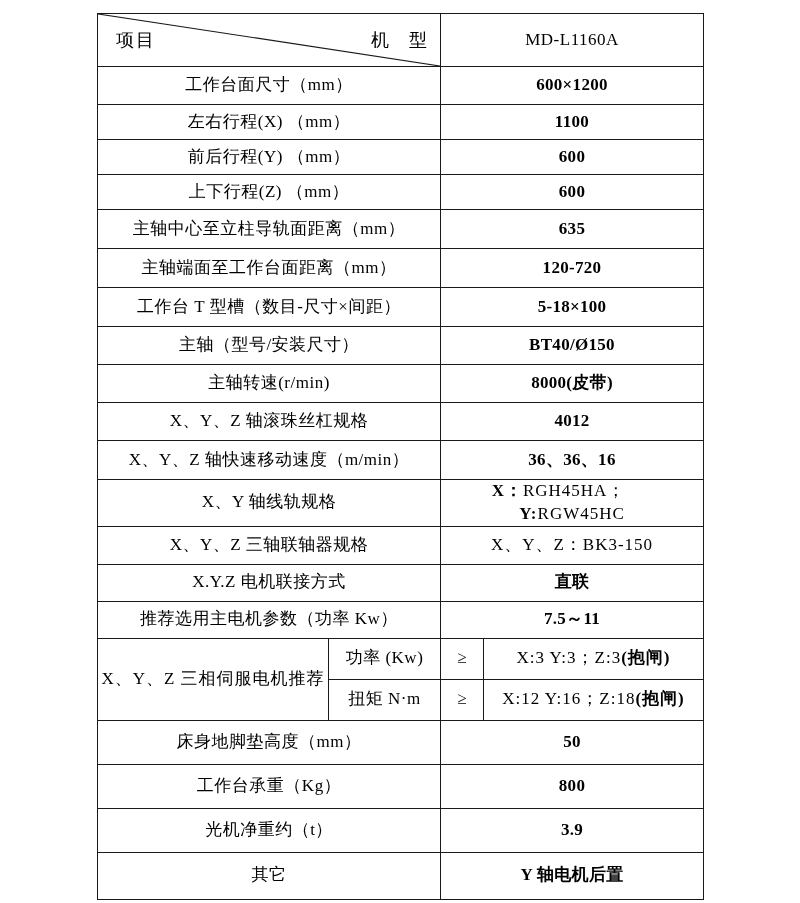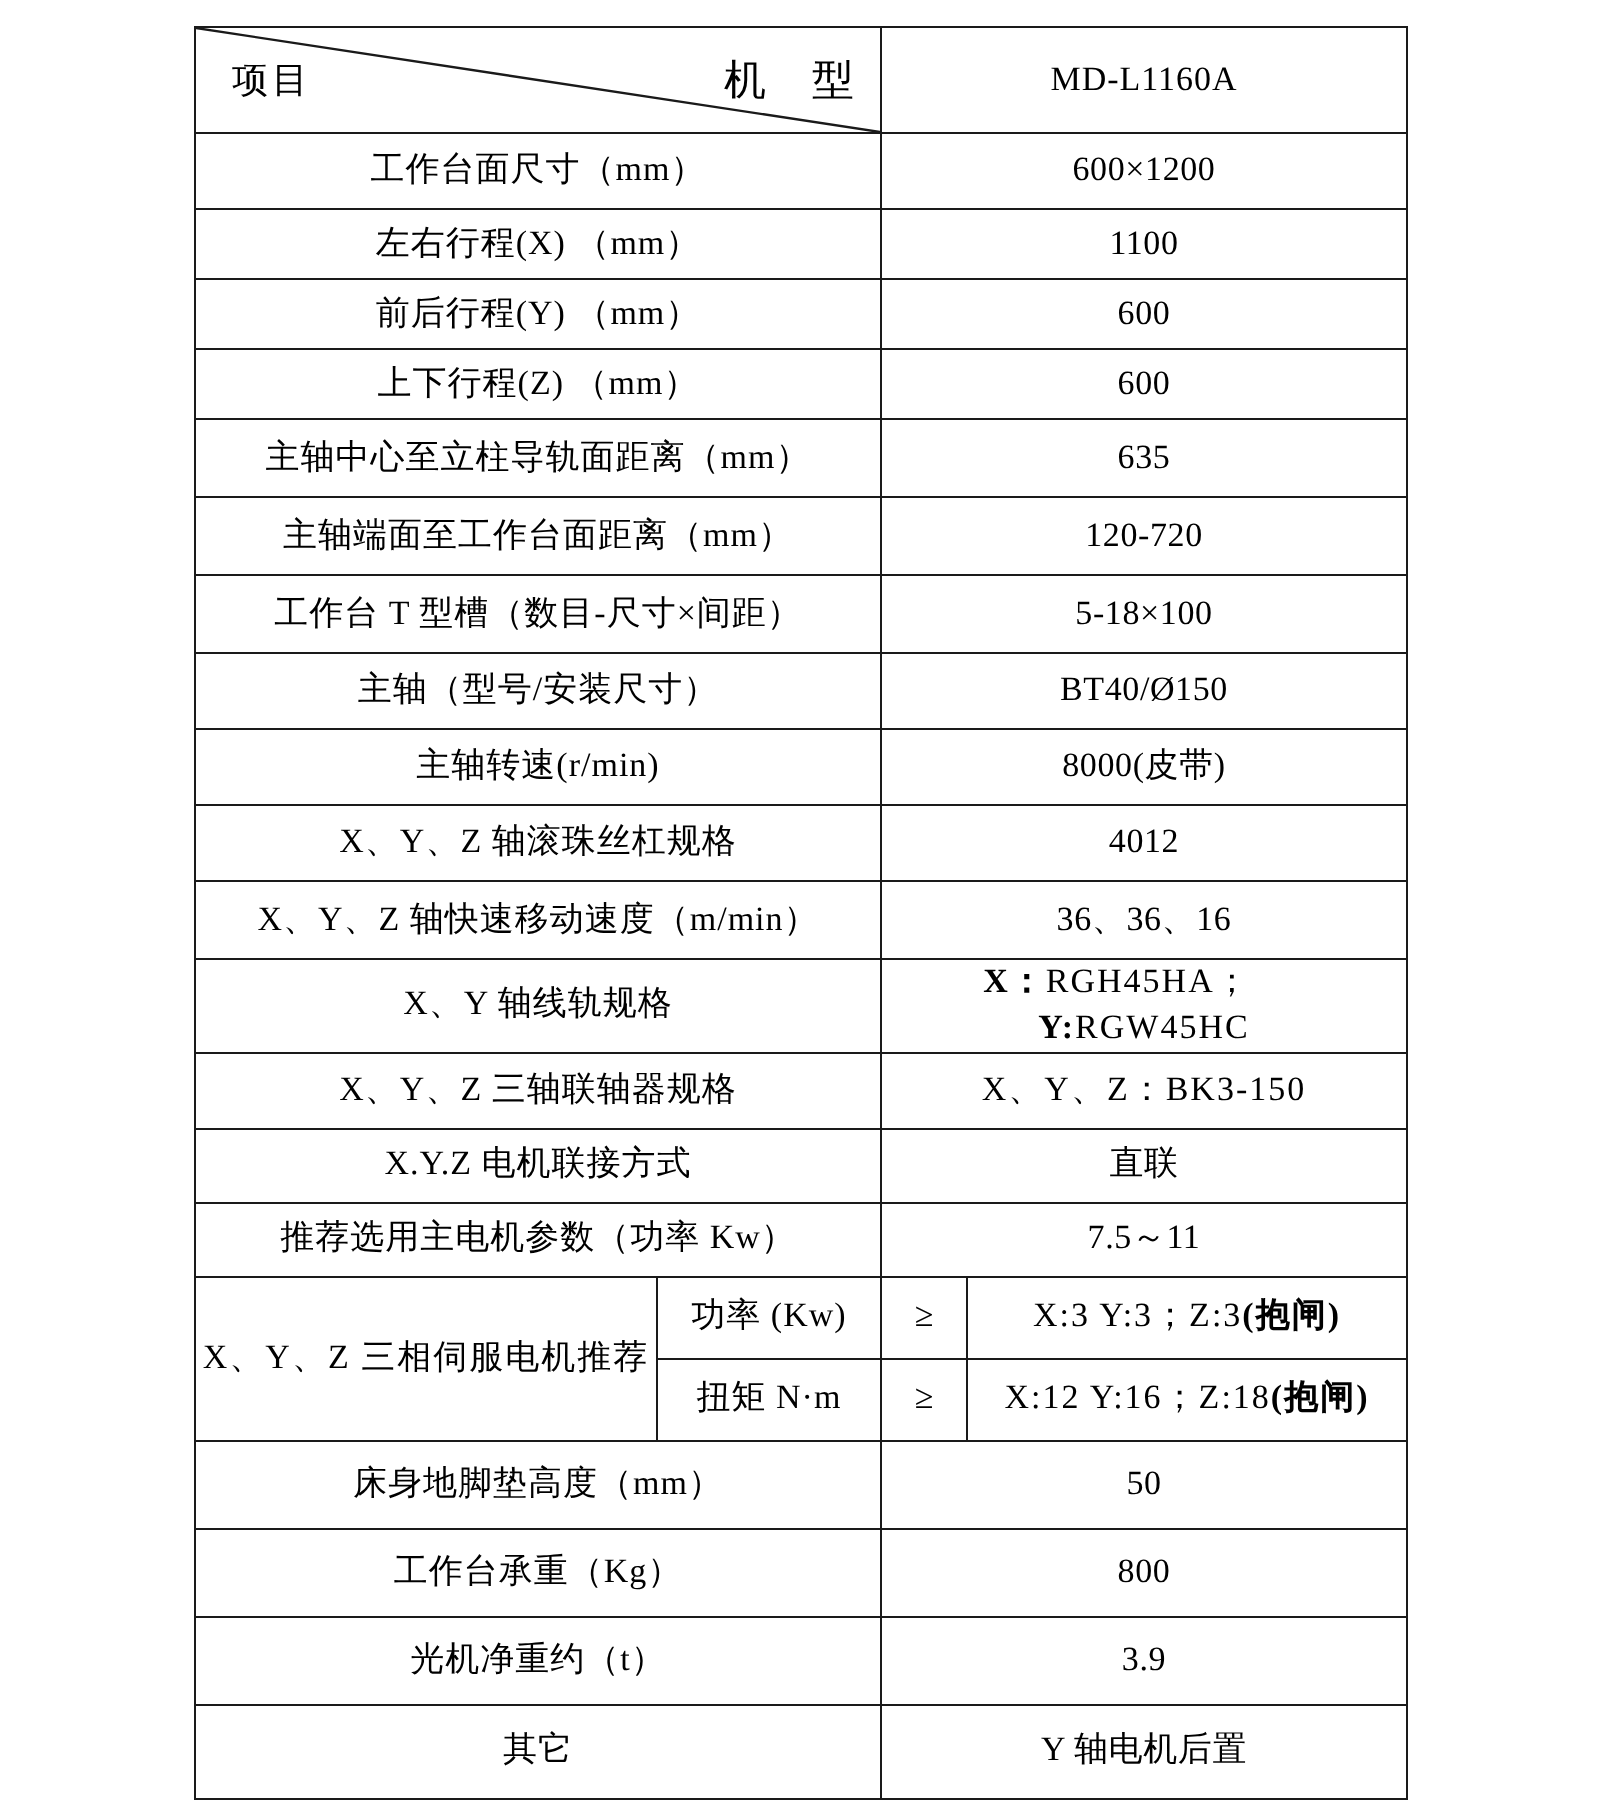"机 型" .diag-model { font-size: 21px -> 18px }
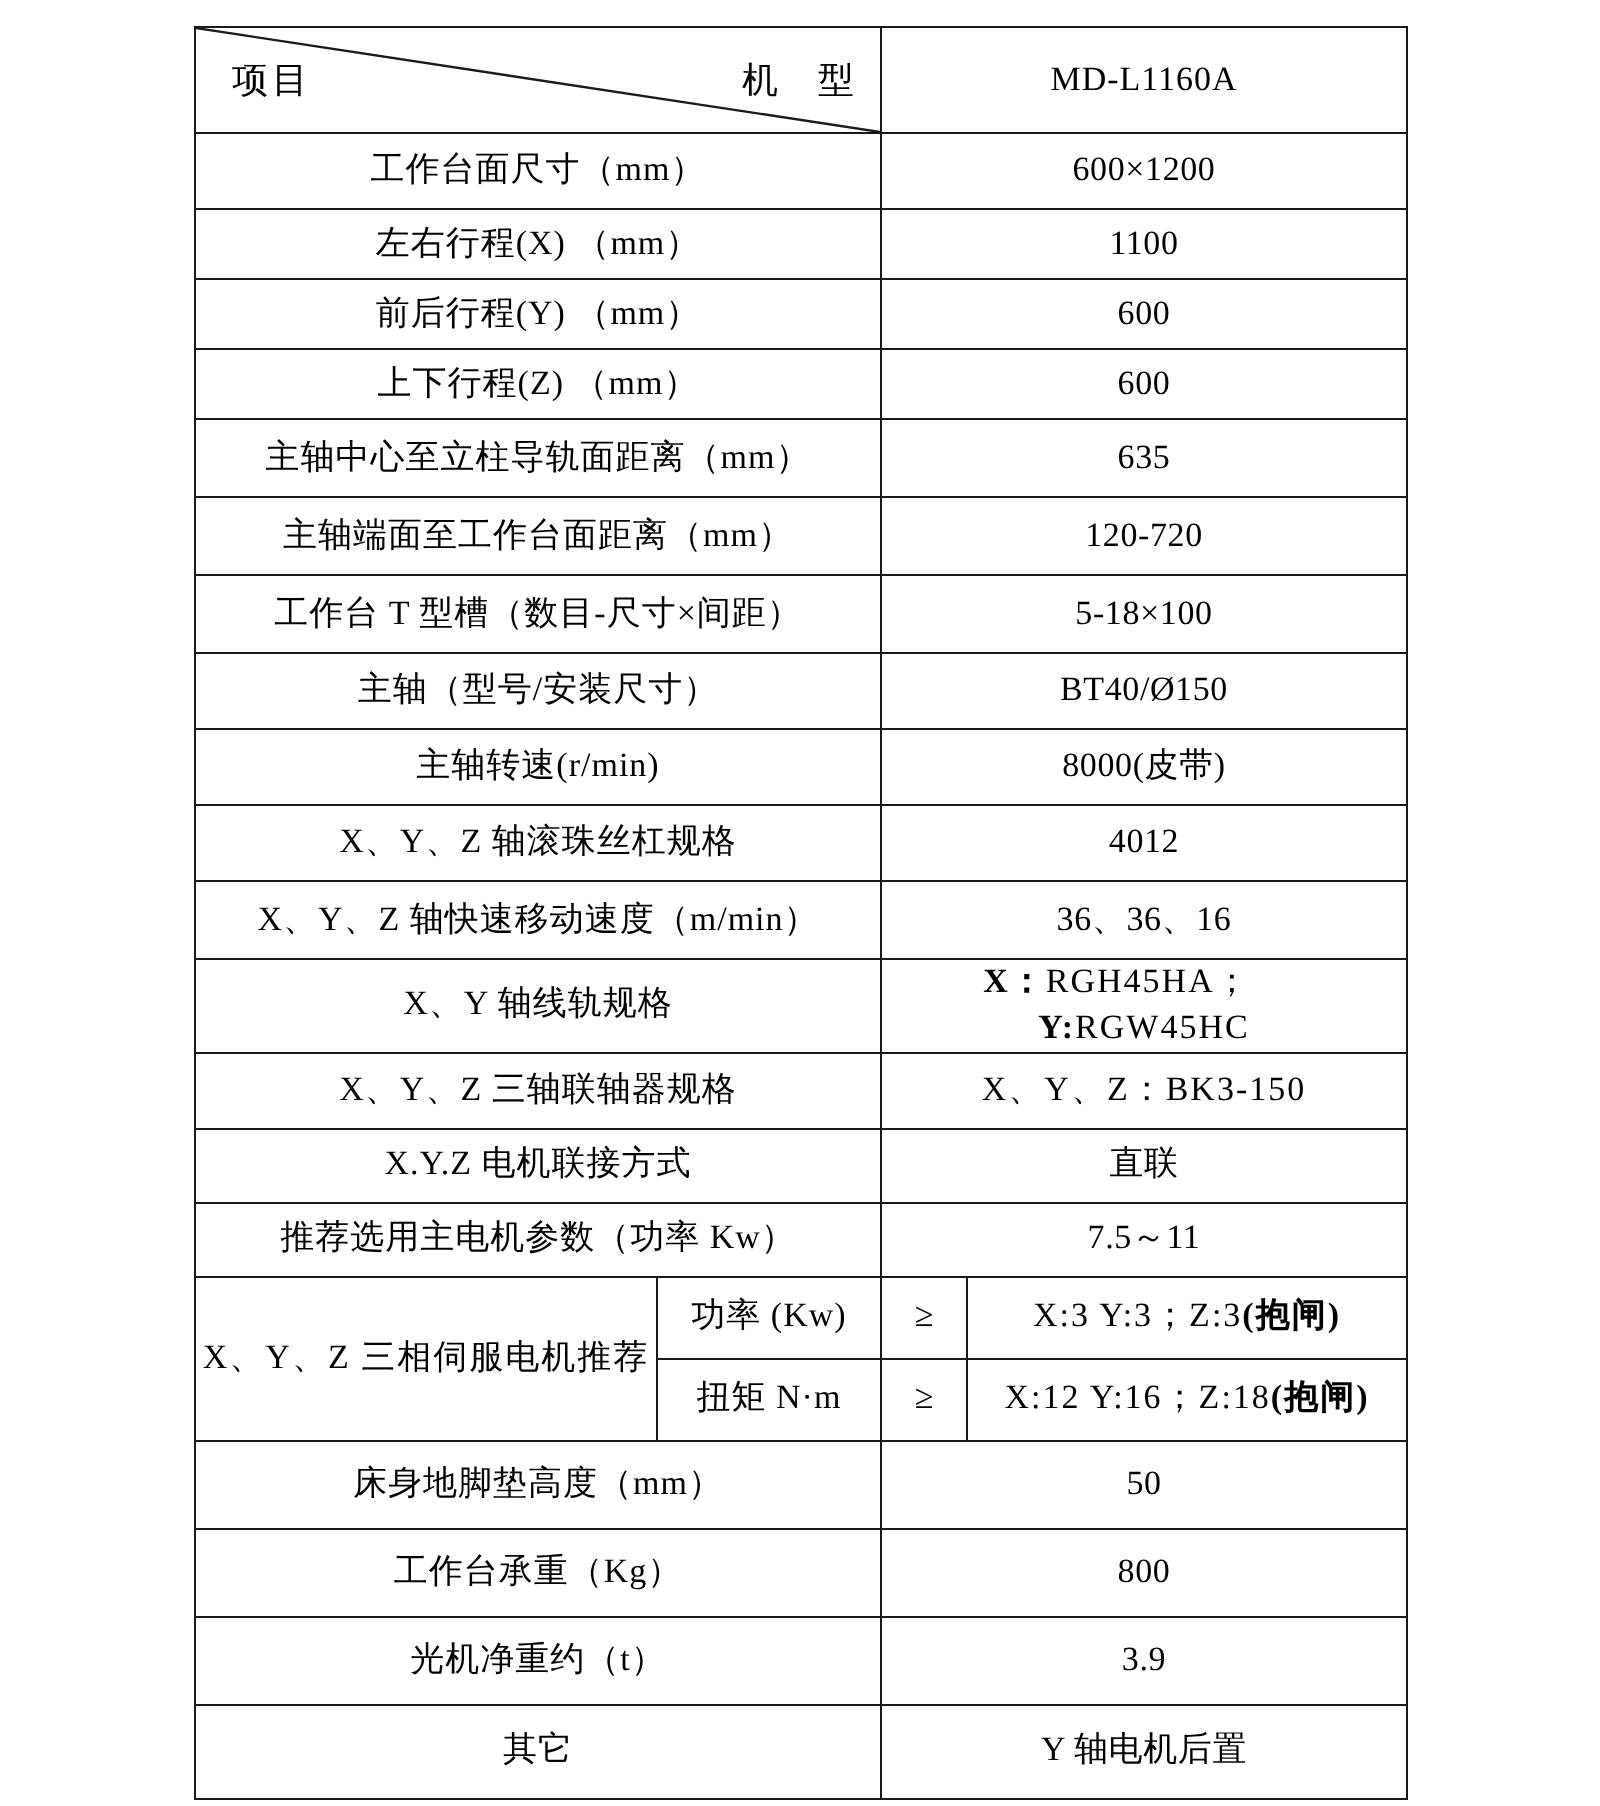"600×1200" td.val { font-weight: normal -> bold }
